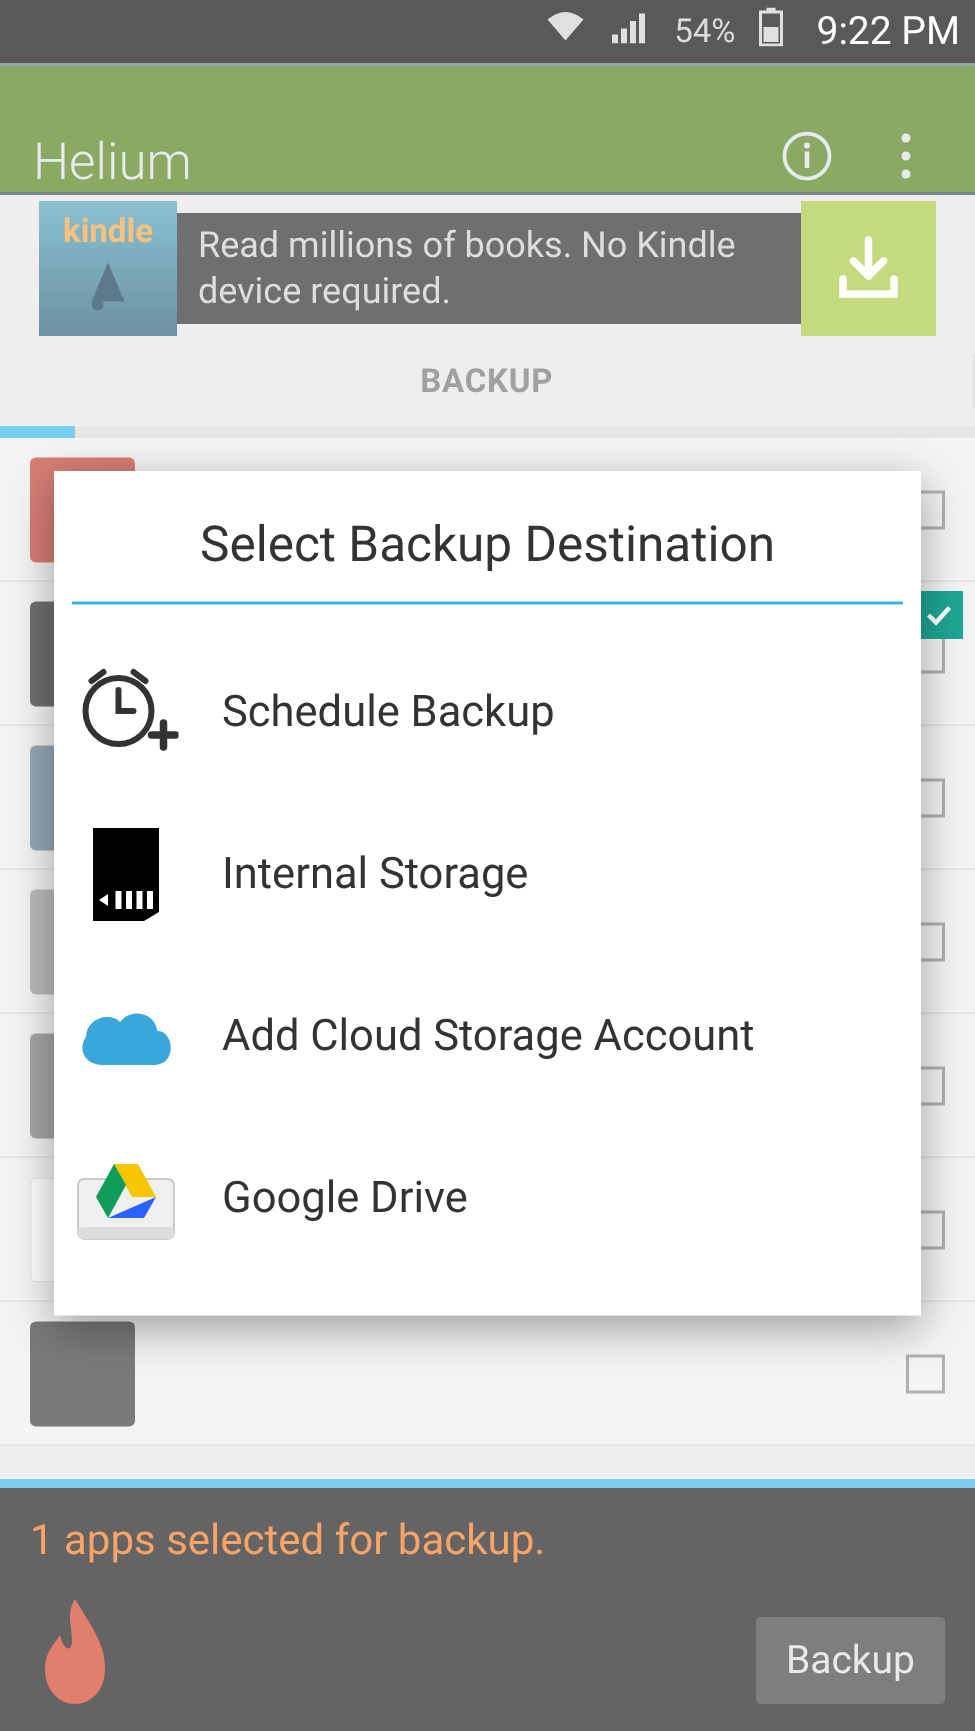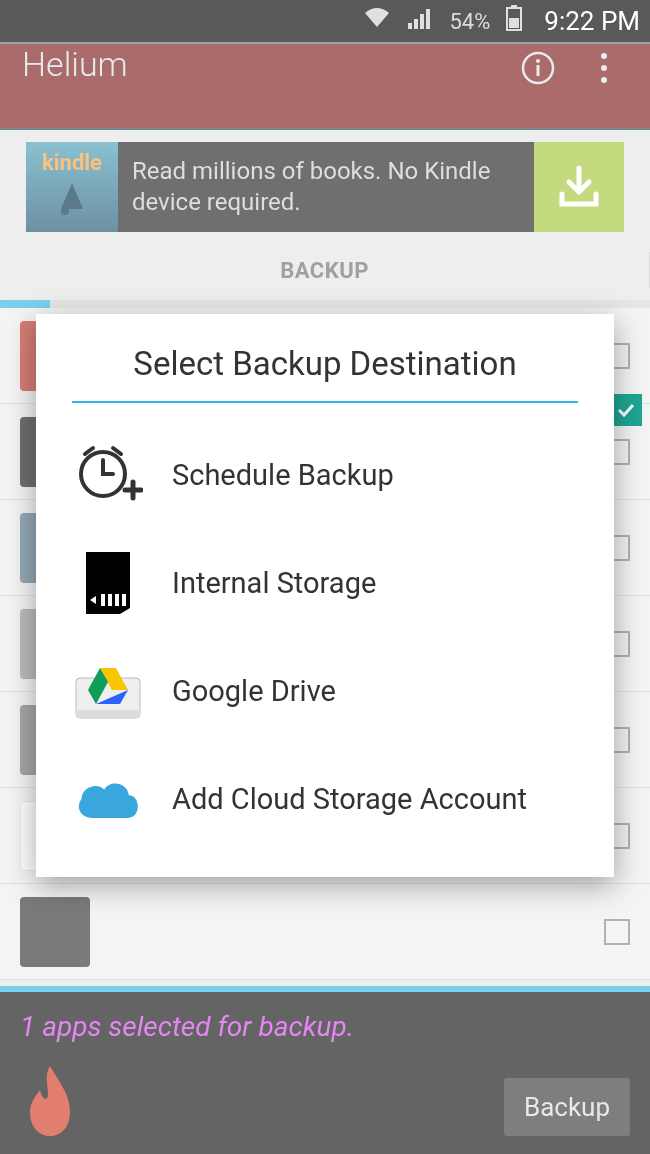"Helium" .app-bar { align-items: flex-start -> flex-end; background: #7f1d1d -> #4d7c0f }
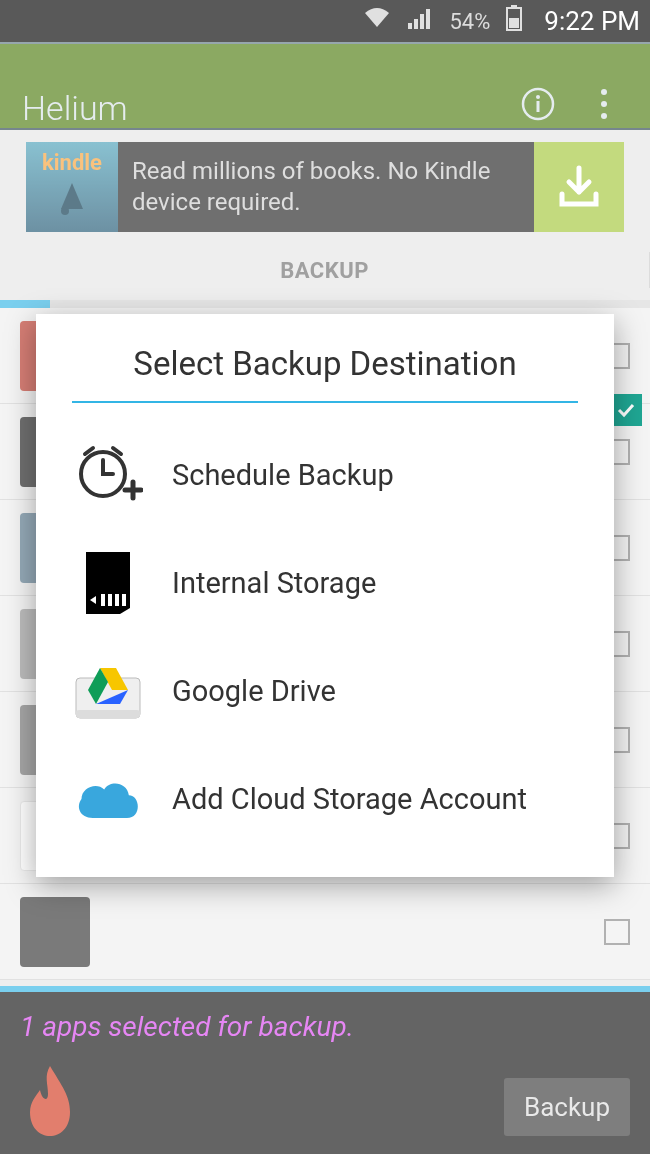"kindle" .ad { height: 90px -> 74px }
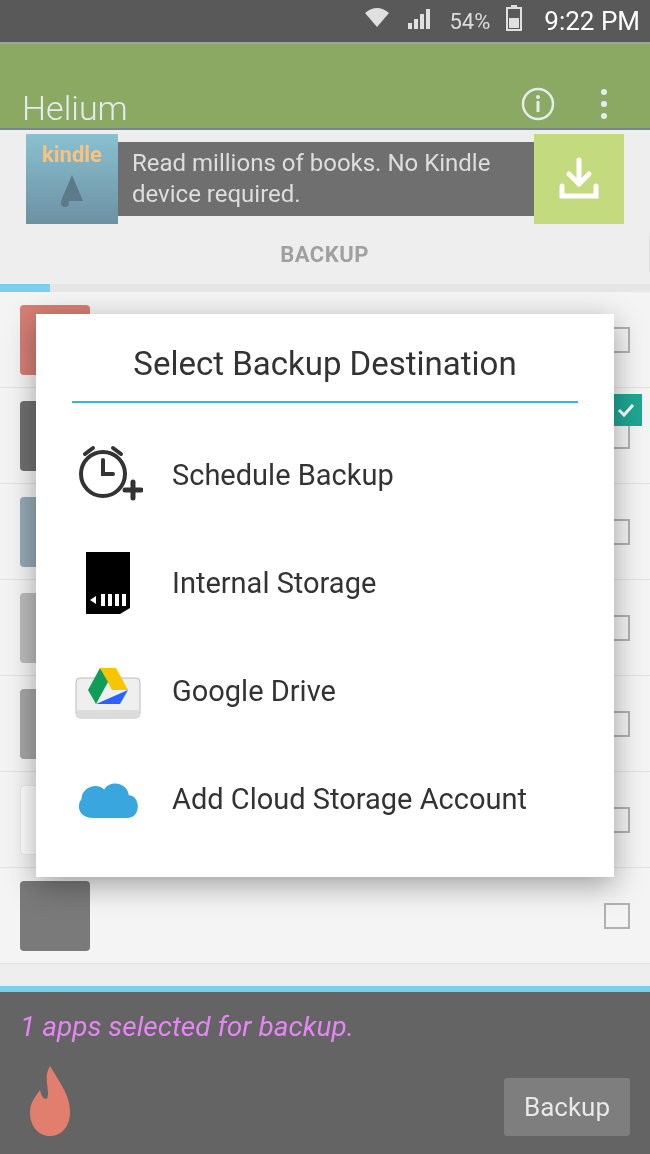"Select Backup Destination" .dialog { padding: 30px 36px 24px -> 30px 12px 24px }
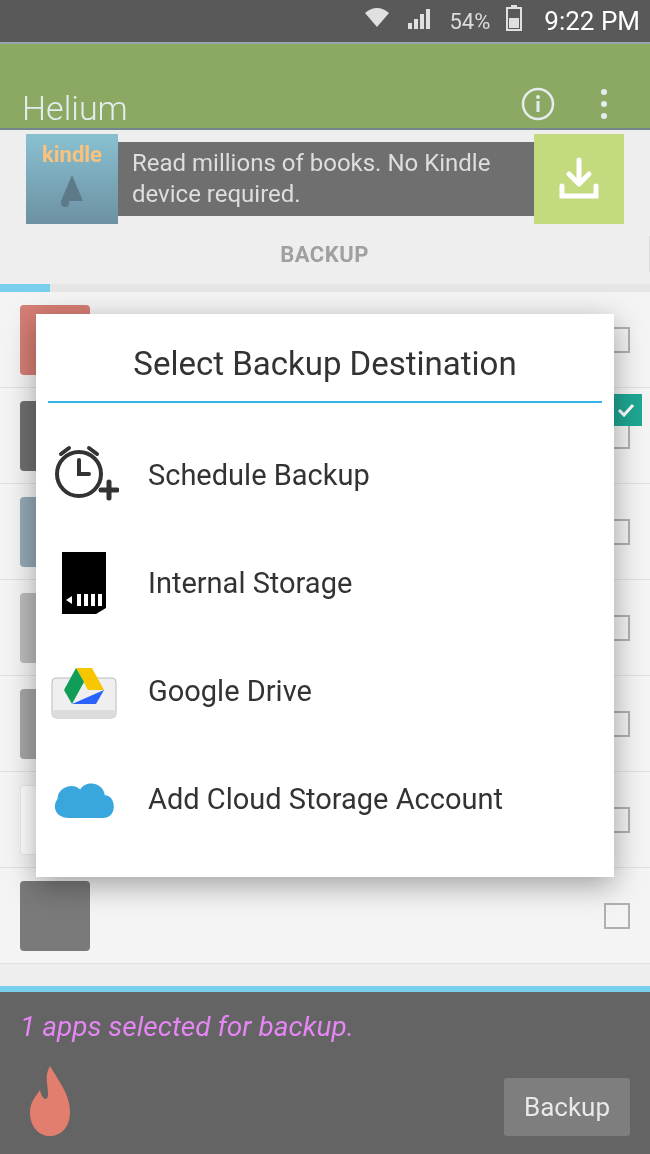"Google Drive" div.opt { order: before "Add Cloud Storage Account" -> after "Add Cloud Storage Account" }
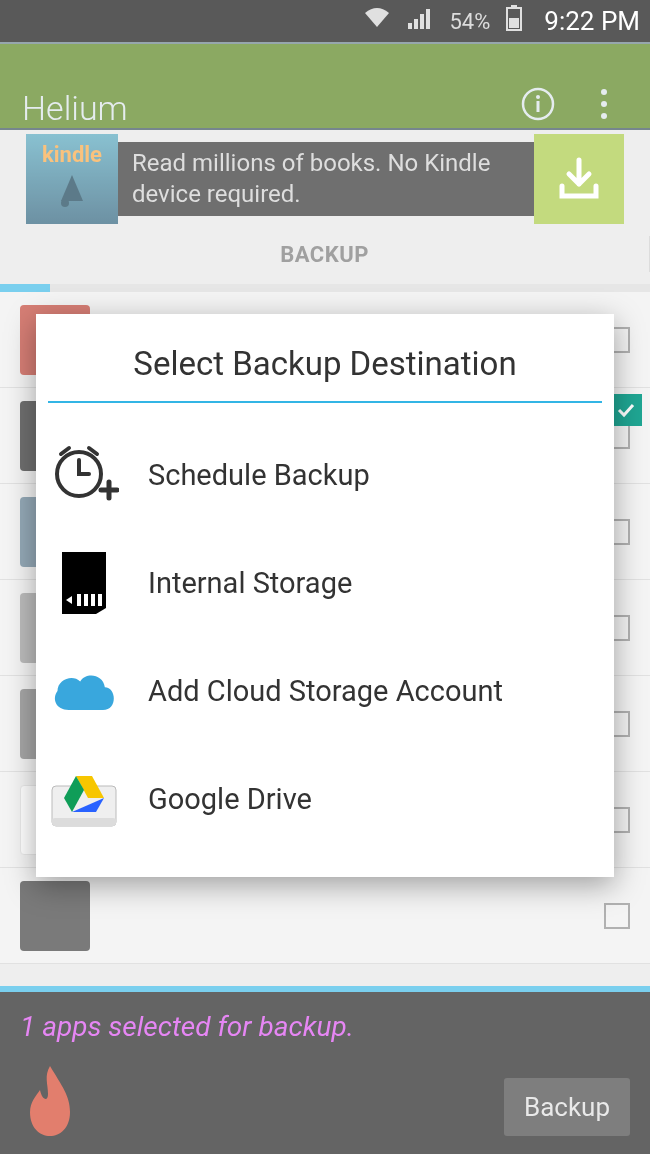"1 apps selected for backup." .bottom .status { color: #d946ef -> #f97316; font-style: italic -> none }
